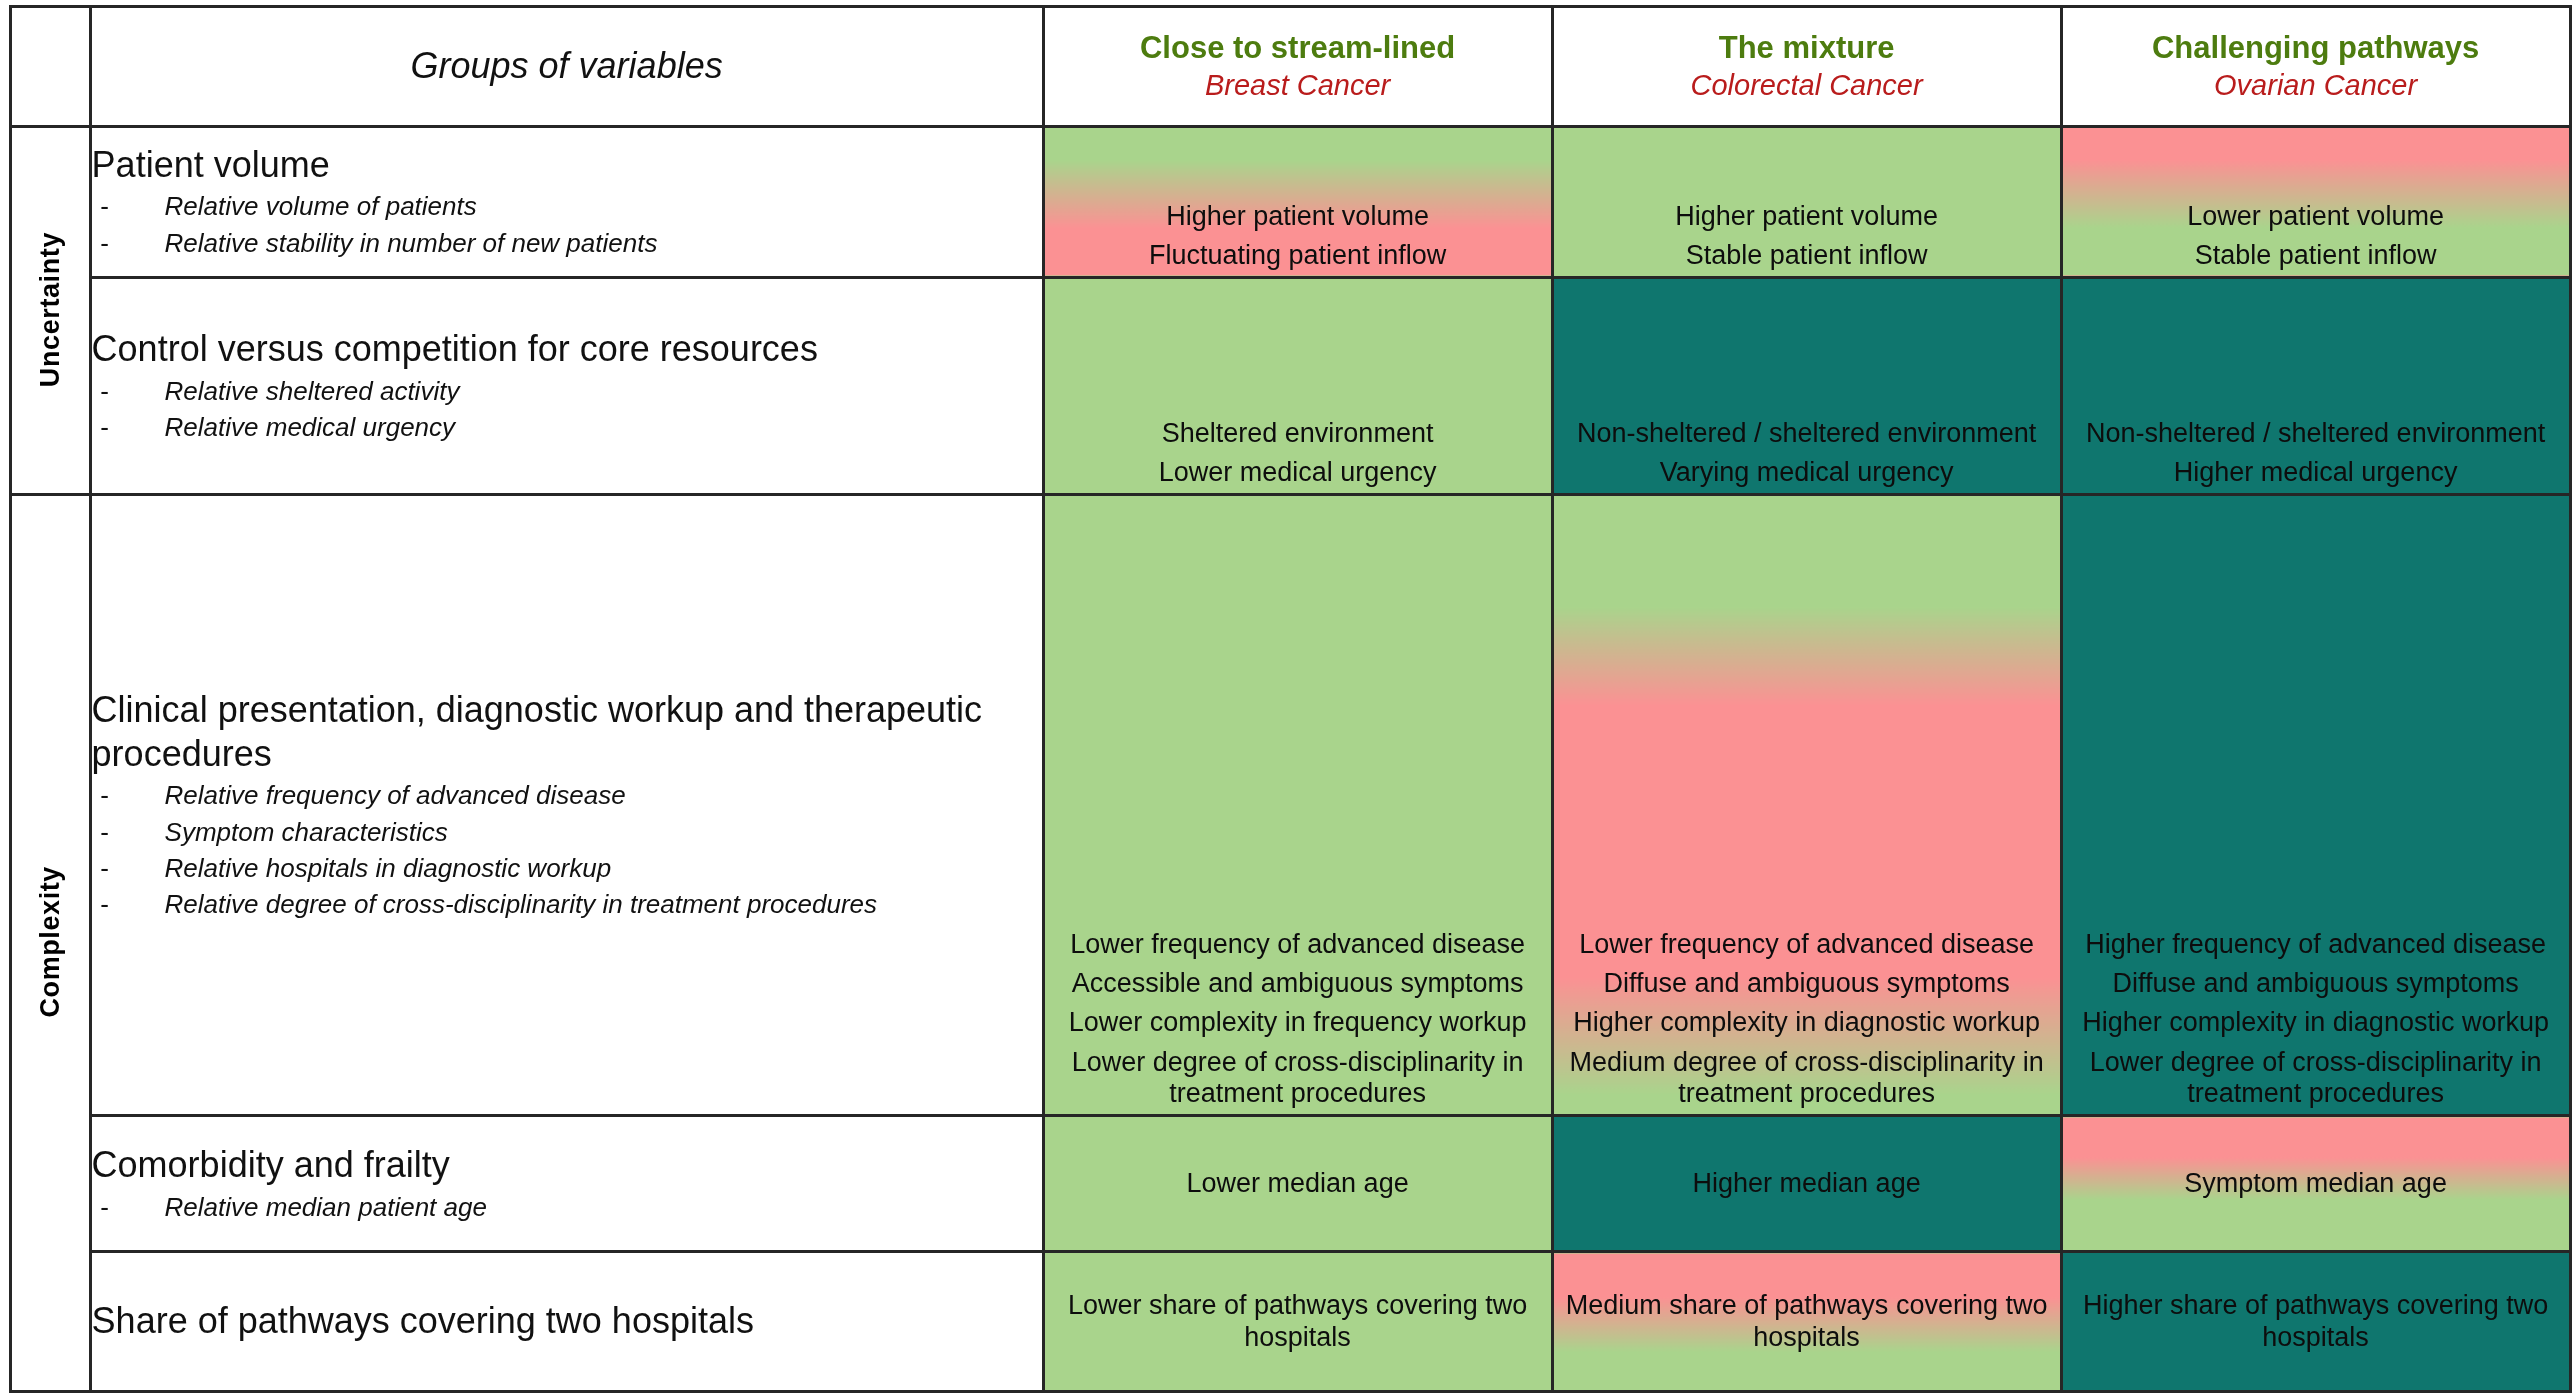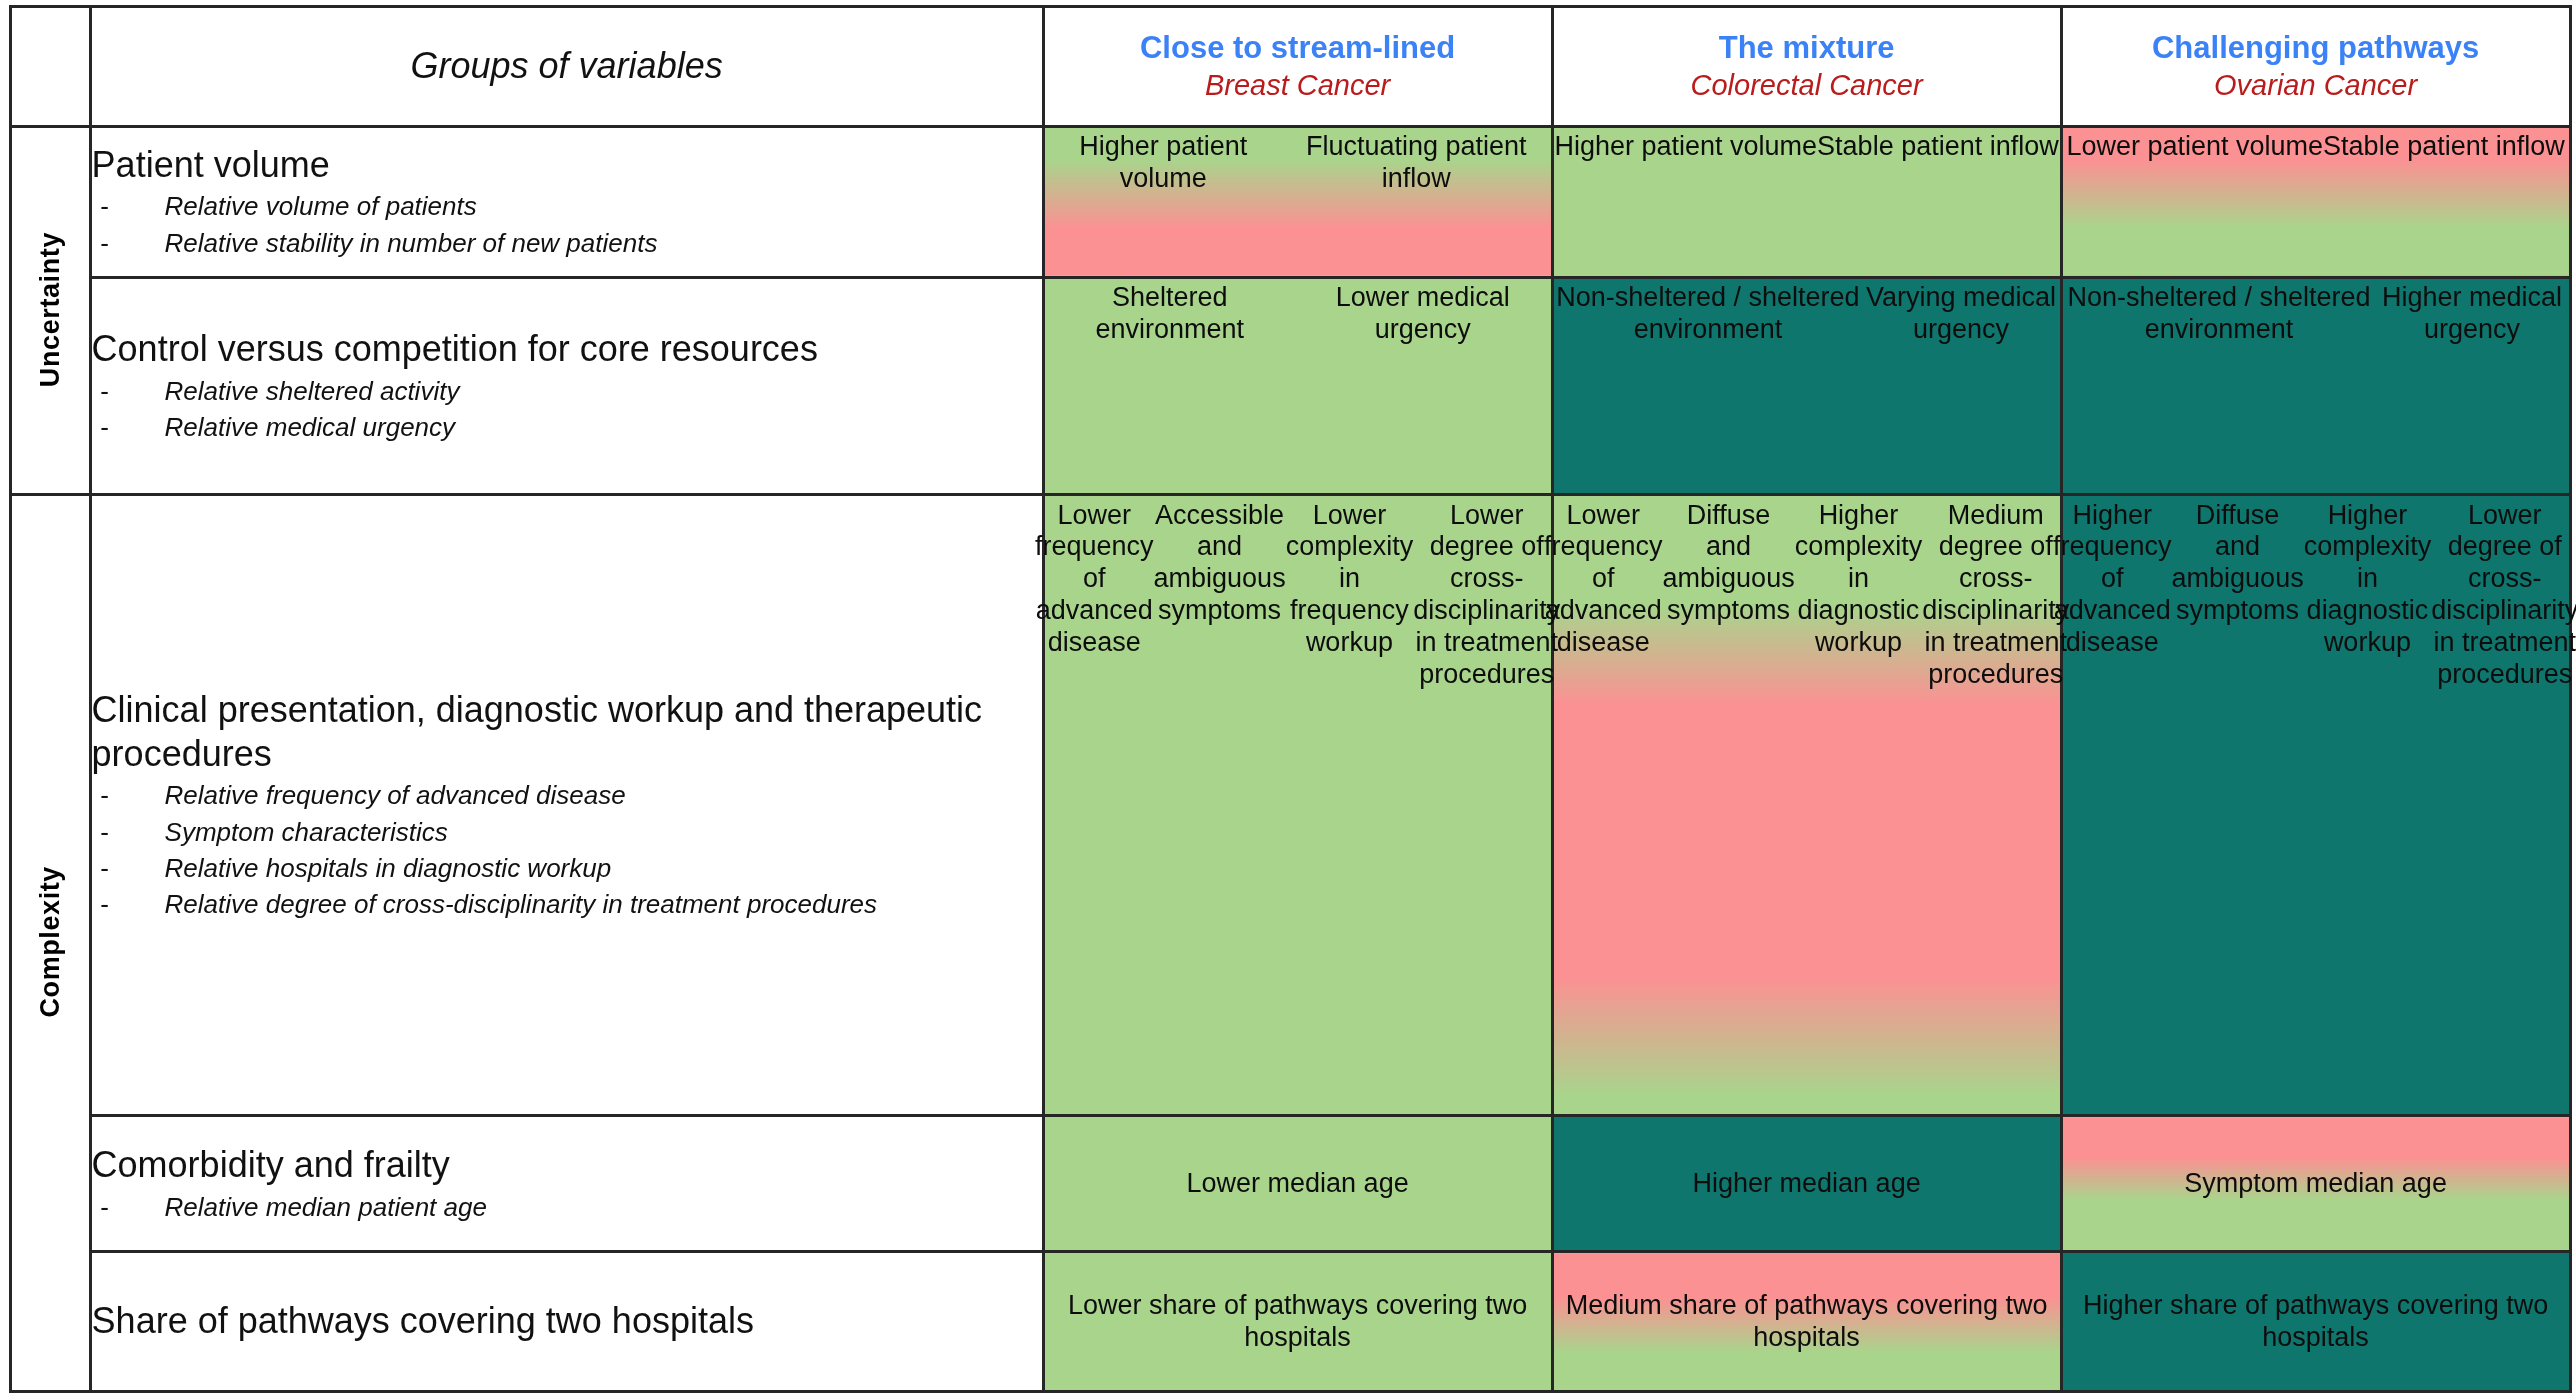"Close to stream-lined" .hdr-main { color: #3b82f6 -> #4d7c0f }
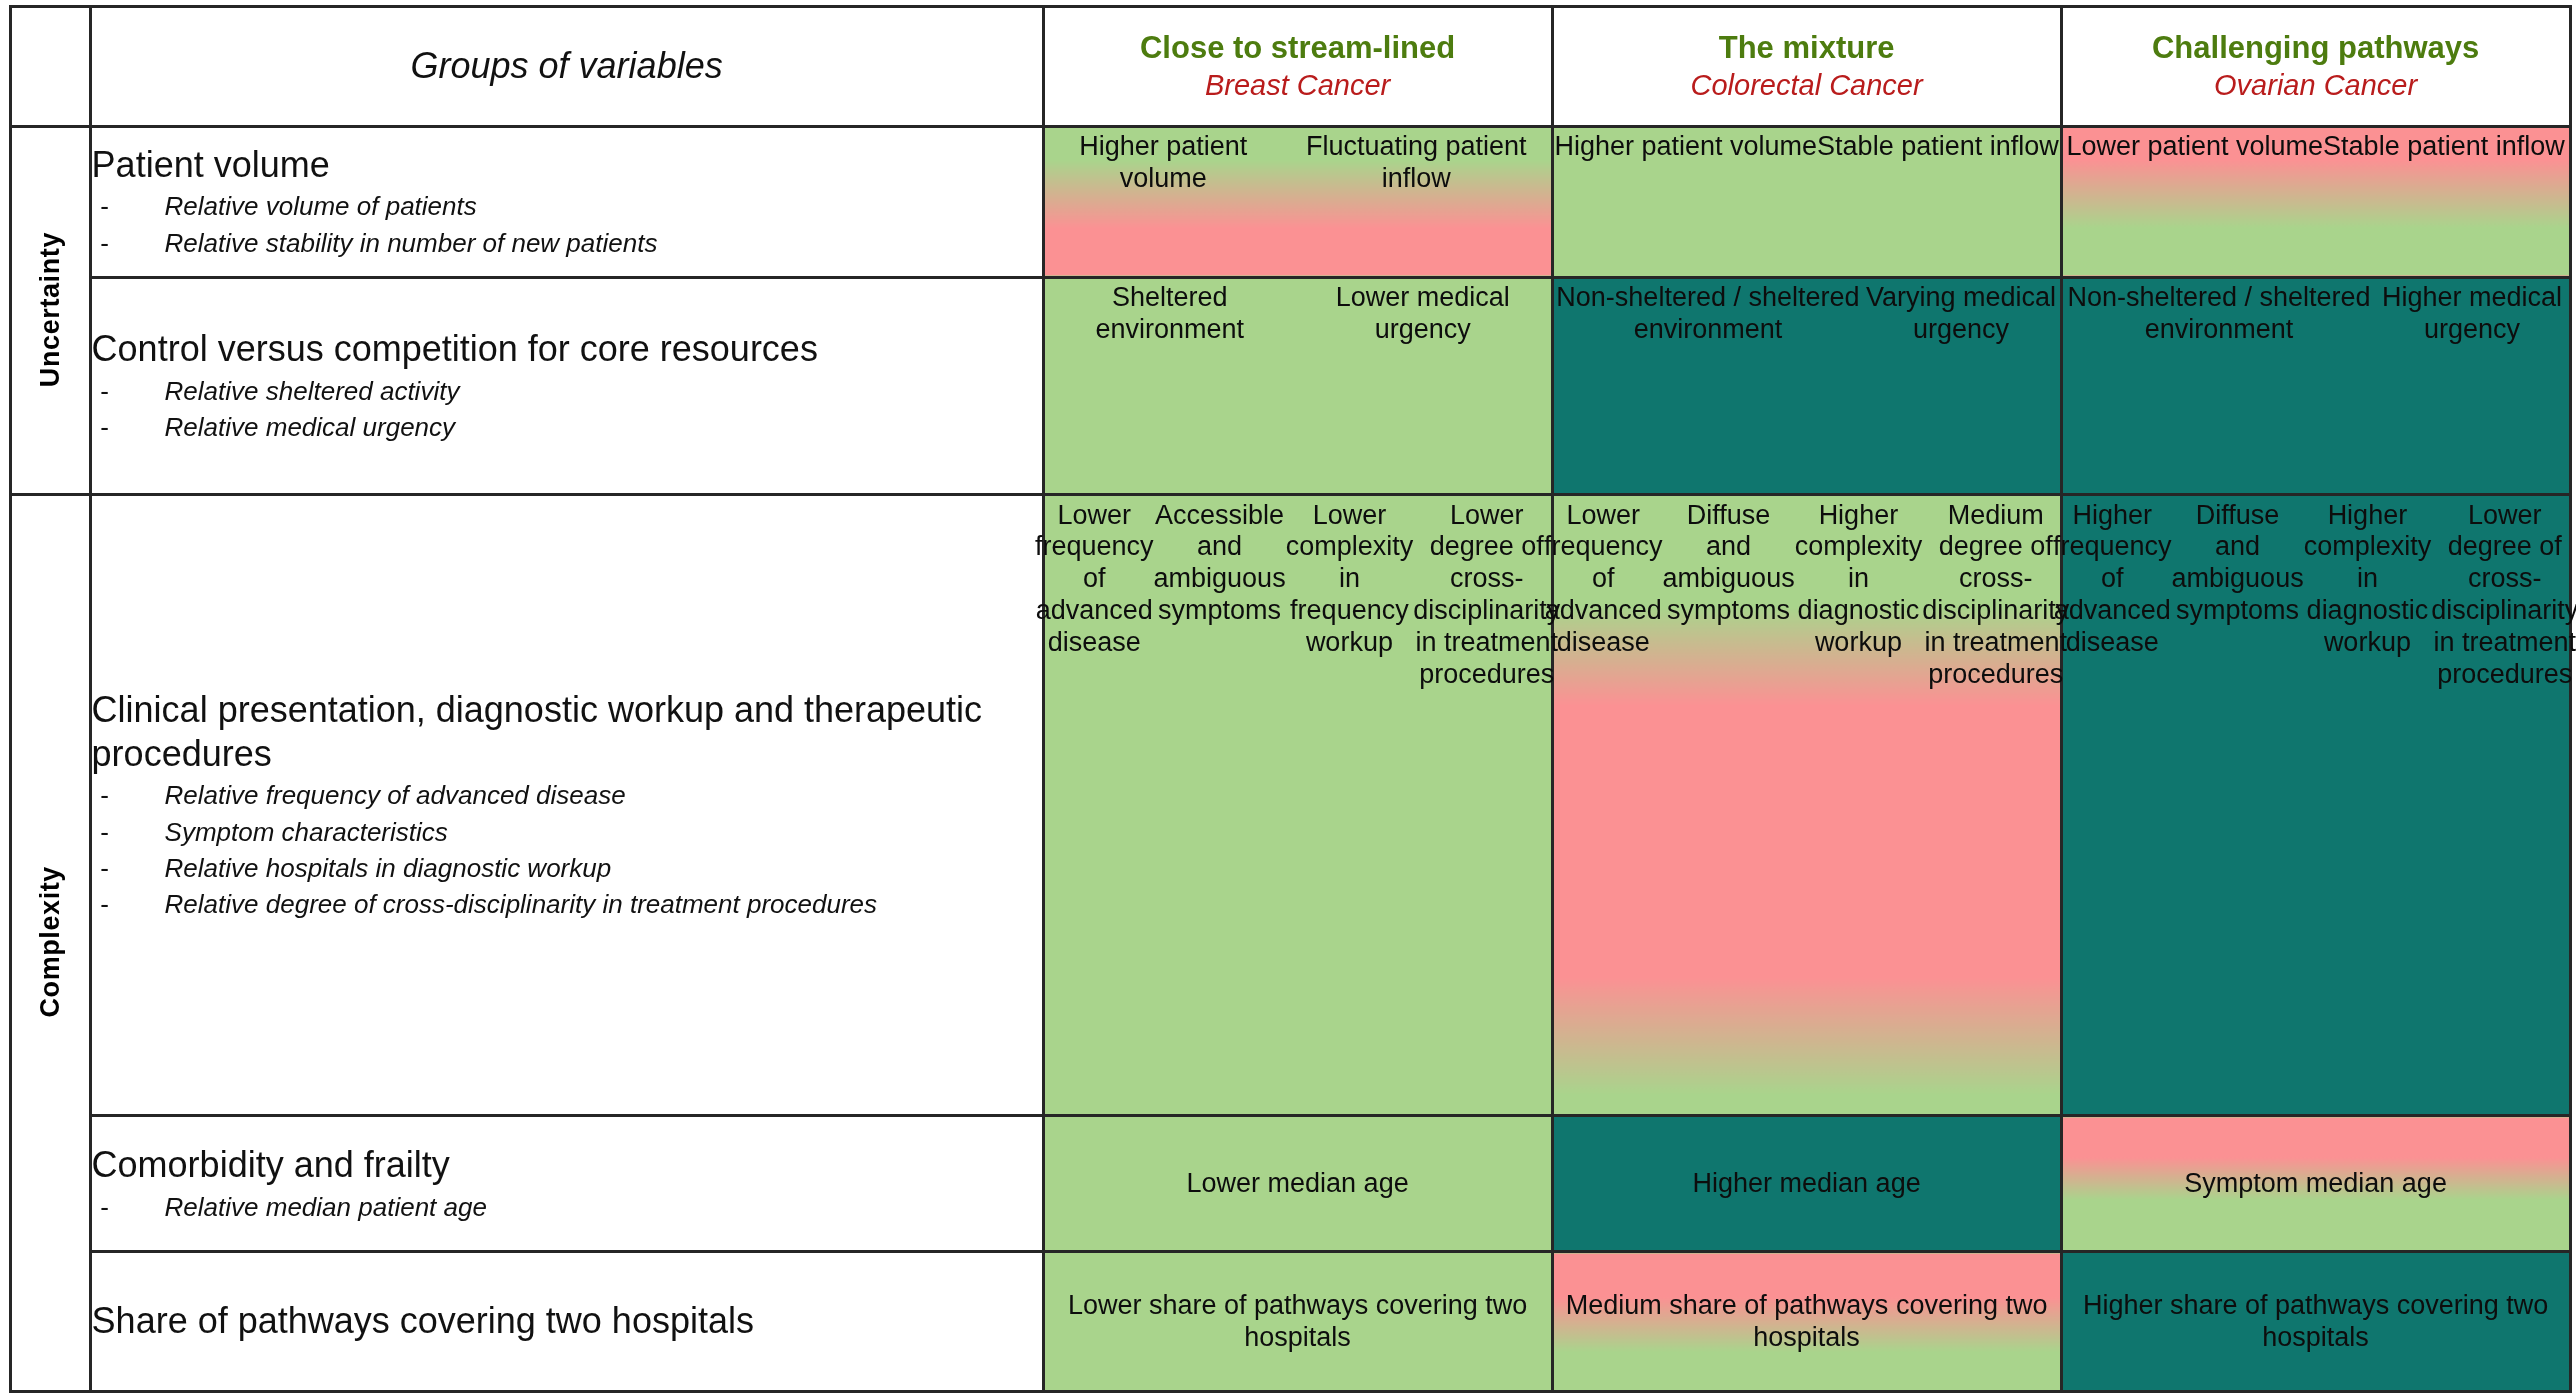"Higher patient volume" .data-cell .stack { flex-direction: row -> column; justify-content: center -> flex-end }
